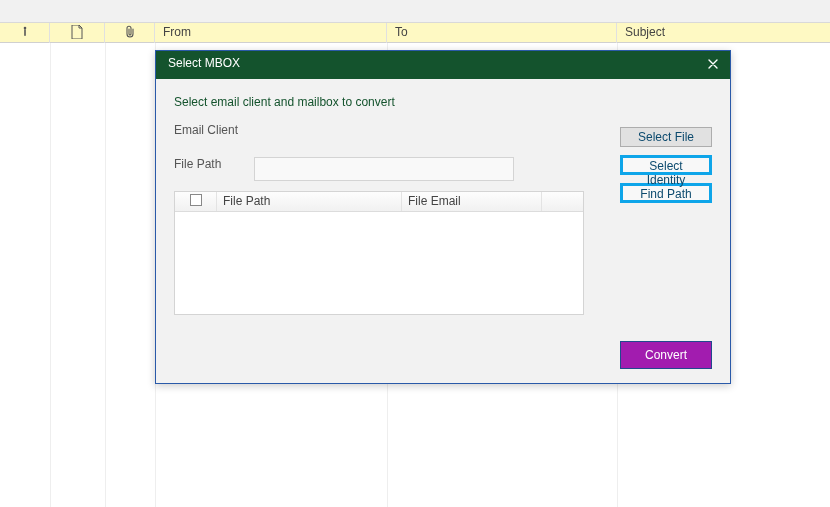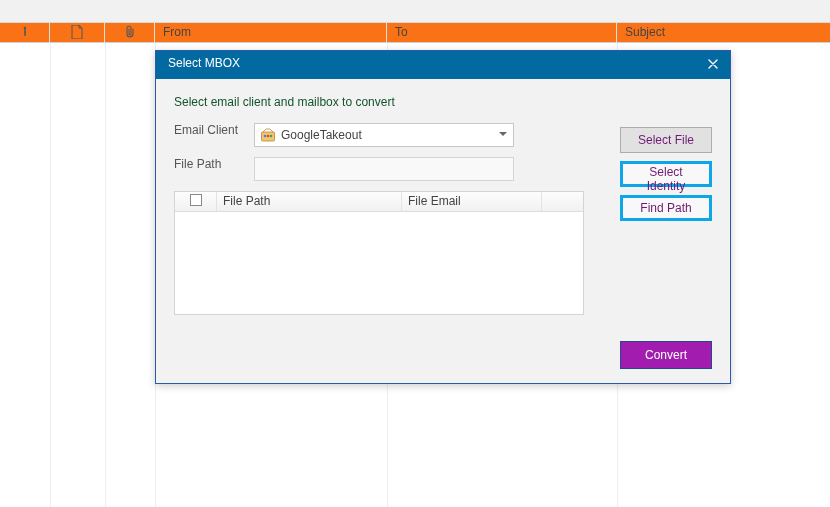"From" .col-header-row { background: #f97316 -> #fef9c3 }
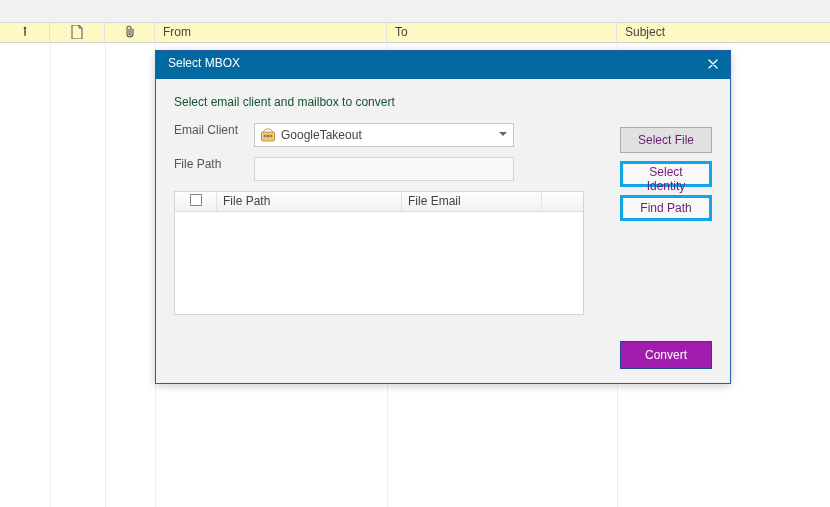"Select MBOX" .dlg-title { background: #0369a1 -> #14532d }
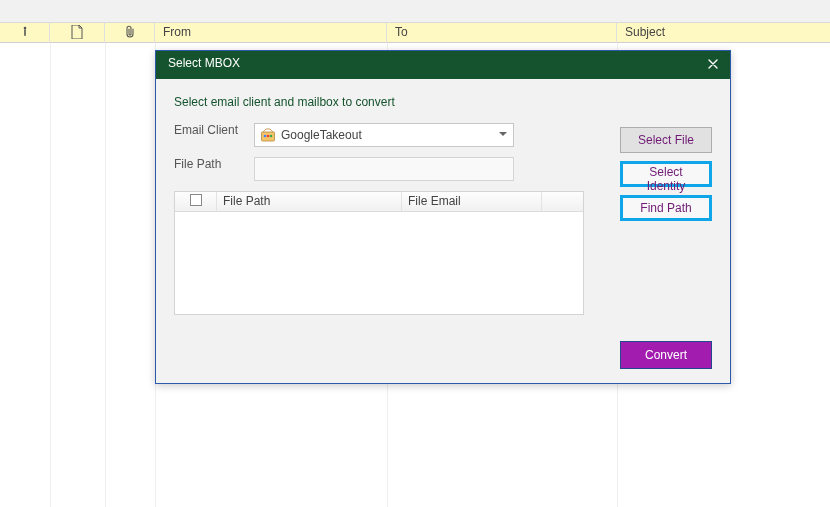"GoogleTakeout" div.combo { html: <div> <span> <svg> <rect></rect> <path></path> <circle></circle> <circle></circle> <circle></circle> </svg> </span> <span>GoogleTakeout</span> <span></span> </div> -> none }
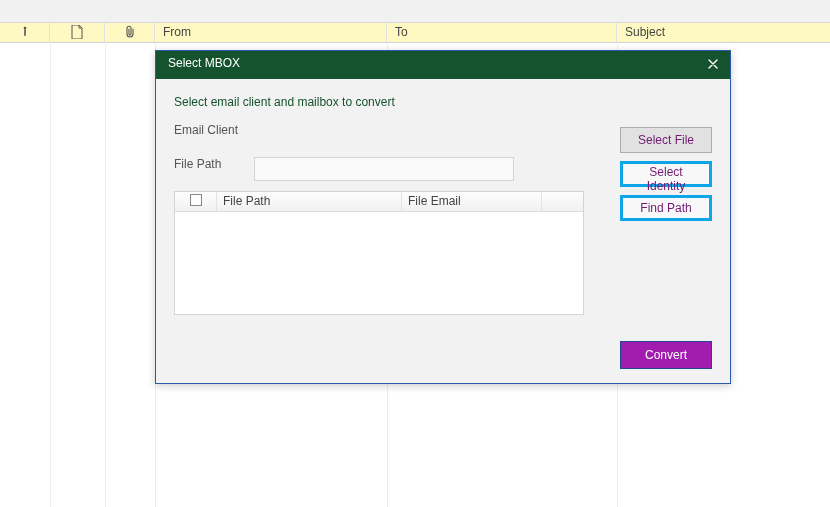"Select File" .right-btns button { color: #701a75 -> #0c4a6e; height: 26px -> 20px }
